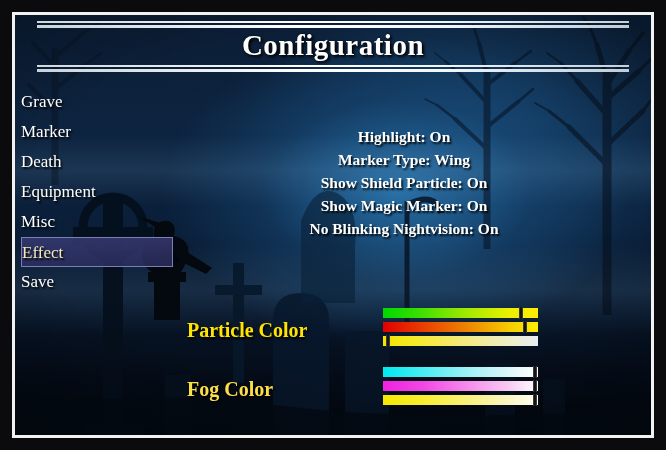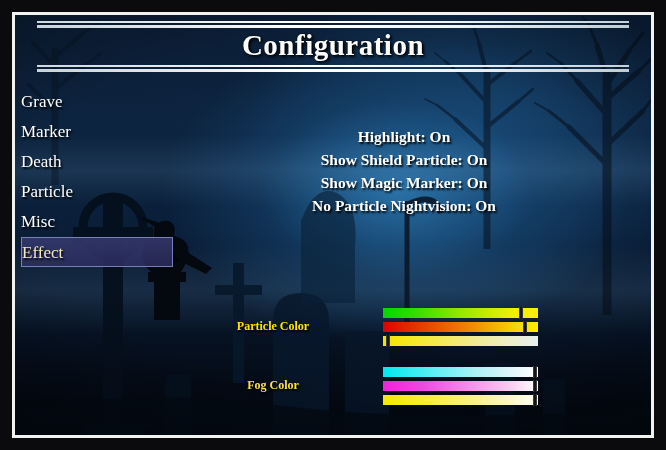"Marker Type: Wing" div.setting-row { html: none -> <div> <span>Marker Type: </span> <span>Wing</span> </div> }
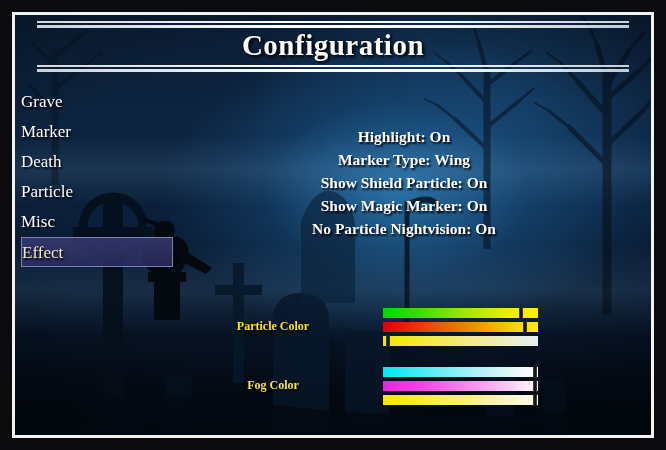"Particle" span { text: Particle -> Equipment }
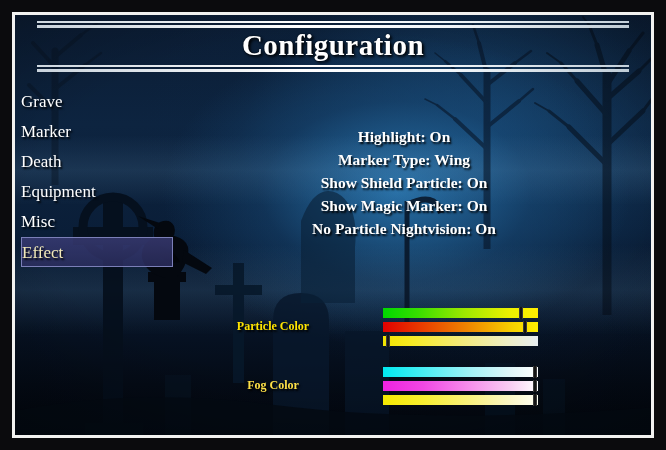"No Particle Nightvision:" span { text: Particle -> Blinking }
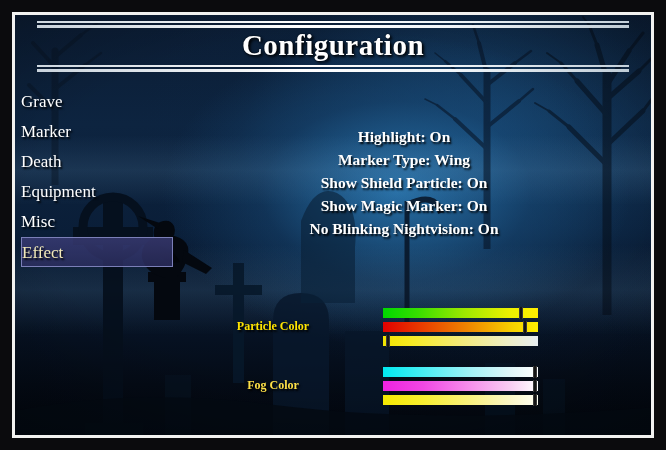"Save" div.menu-item { html: none -> <div> <span>Save</span> </div> }
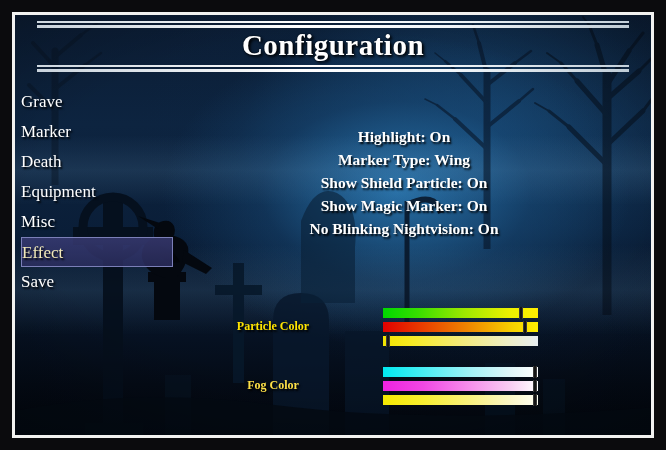"Particle Color" .color-label { font-size: 12px -> 20px; left: 0 -> 12px; text-align: center -> none }
